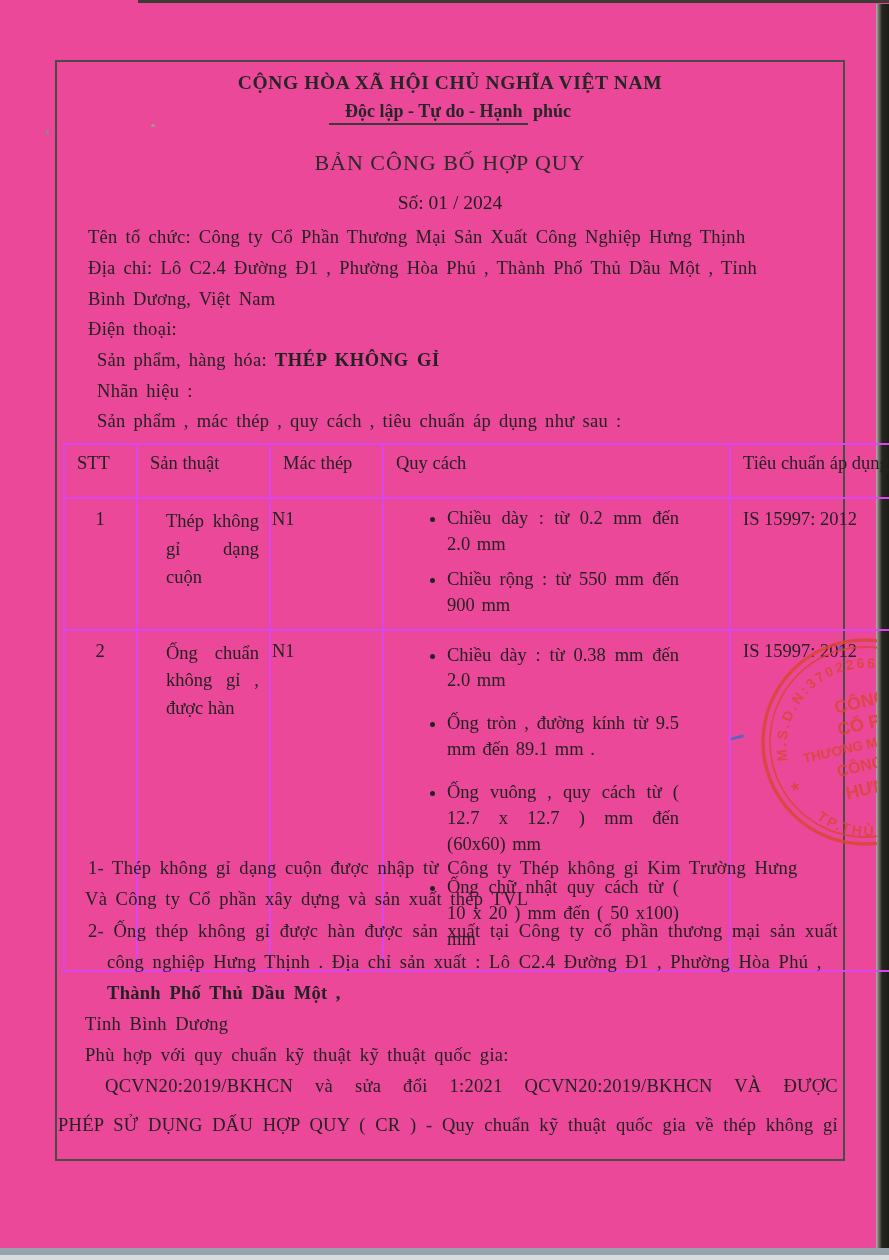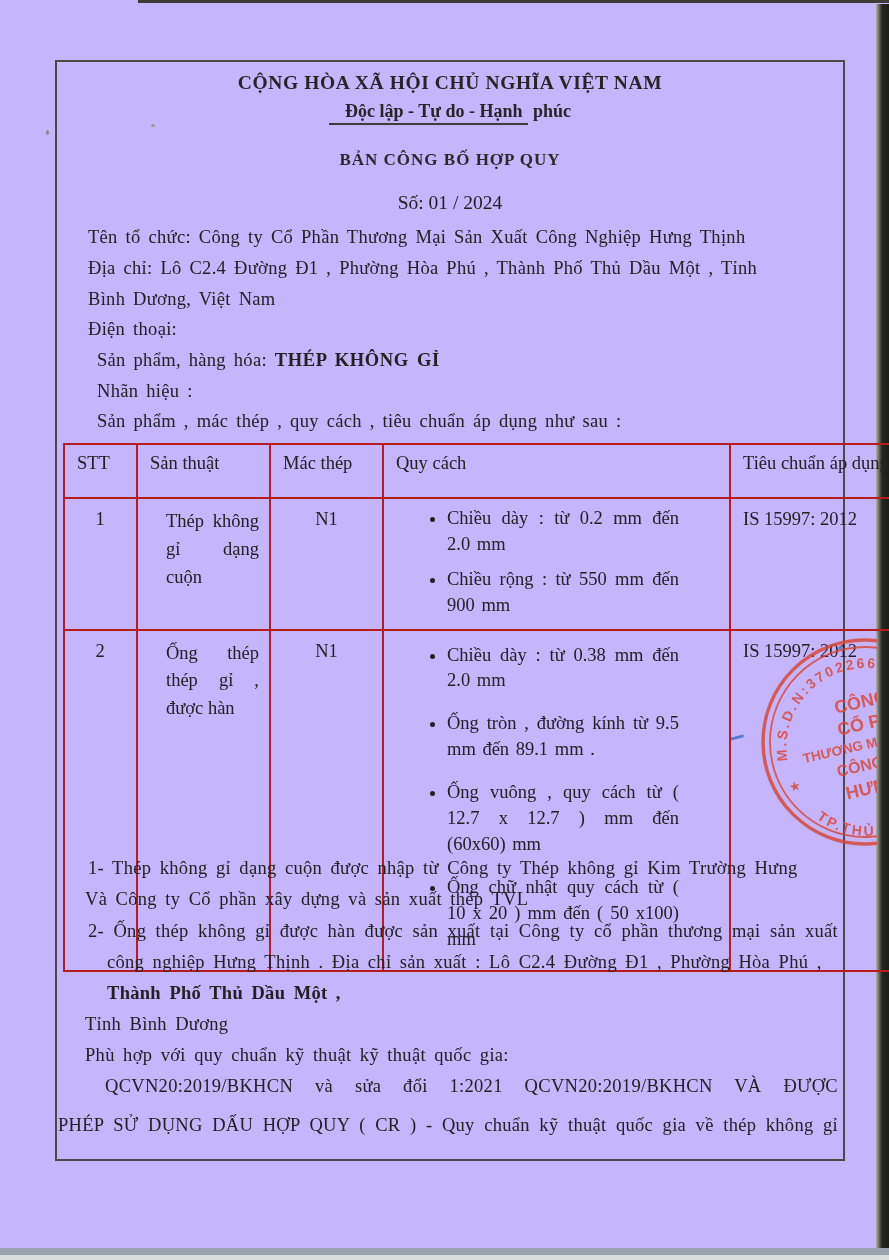"CỘNG HÒA XÃ HỘI CHỦ" #page { background: #c4b5fd -> #ec4899 }
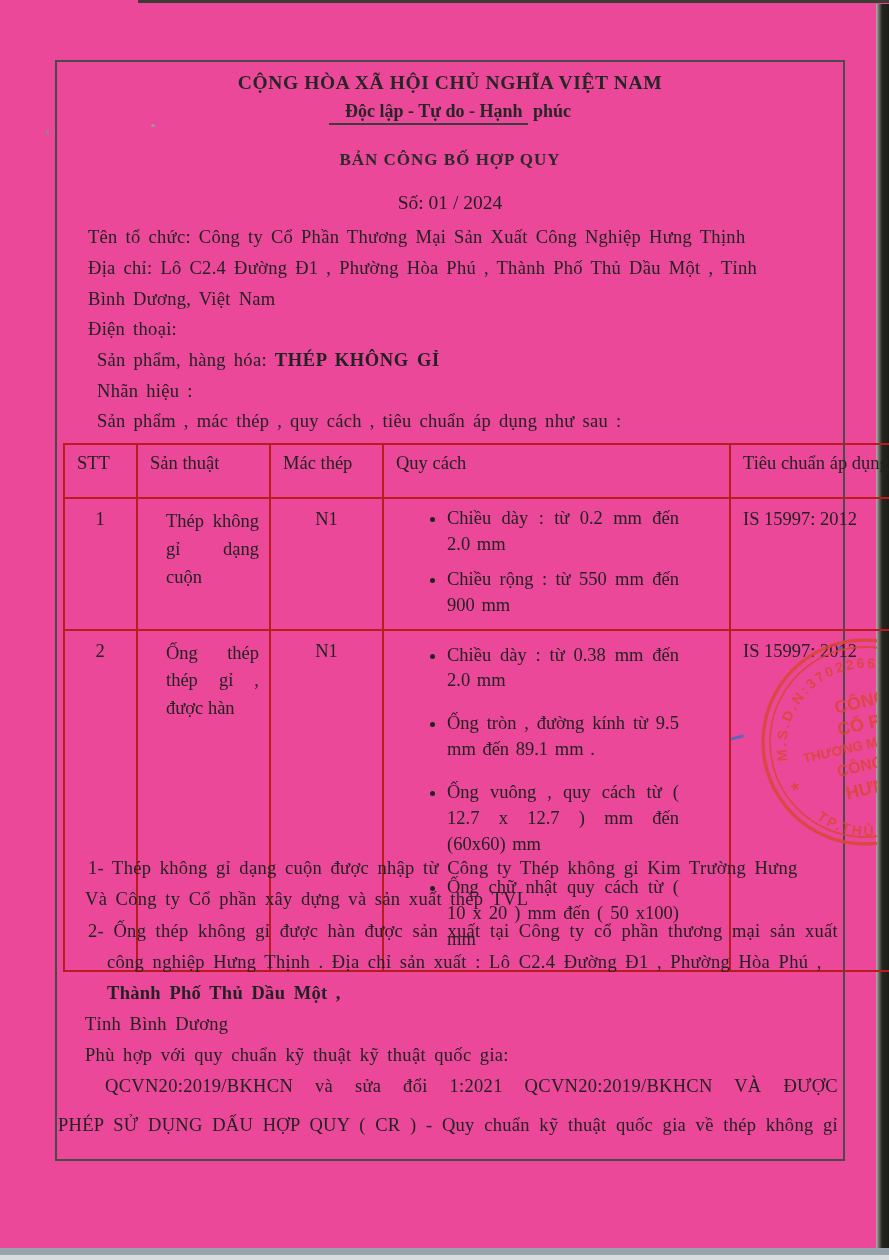"BẢN CÔNG BỐ HỢP QUY" .doc-title { font-size: 17px -> 22px; font-weight: bold -> normal }
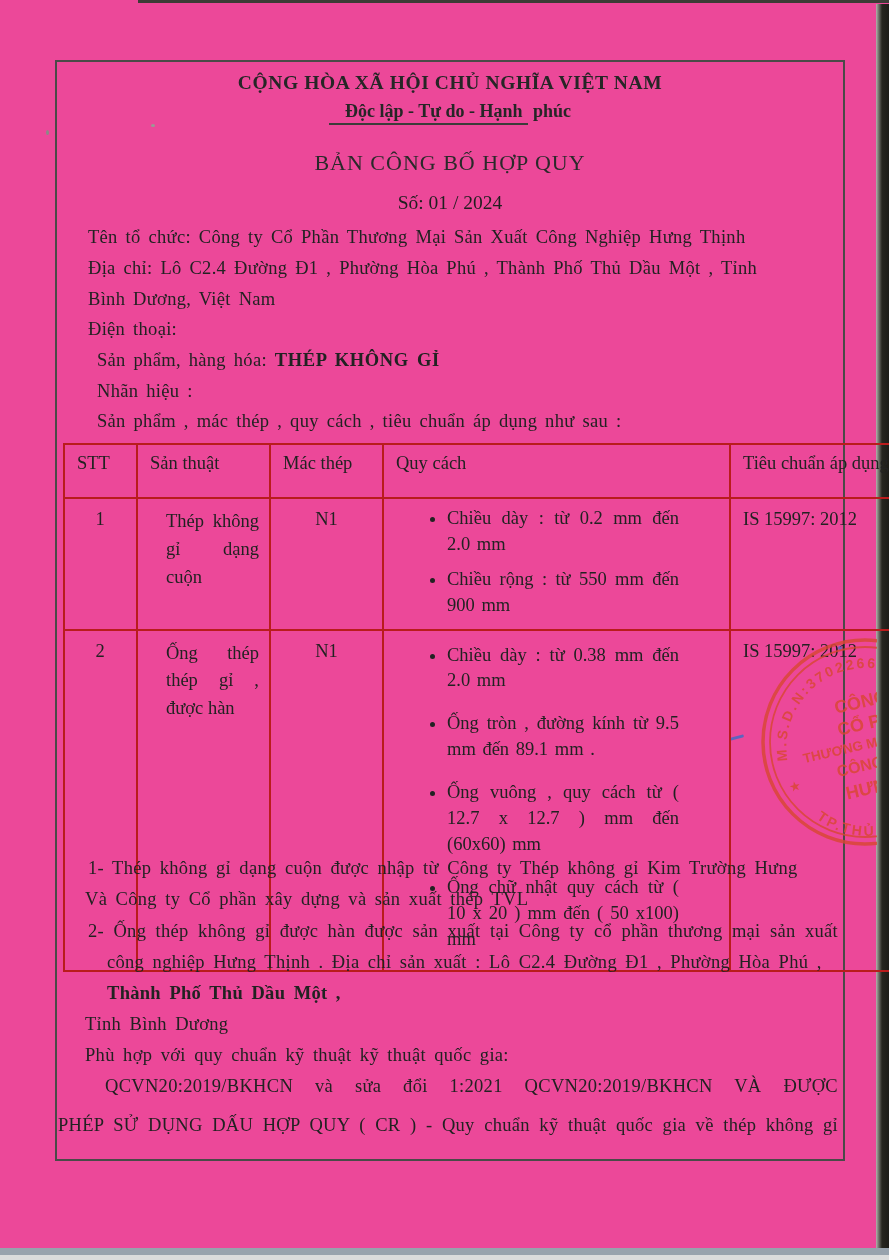"STT" table.spec th, table.spec td { border: 2px solid #b91c1c -> 2px solid #d946ef }
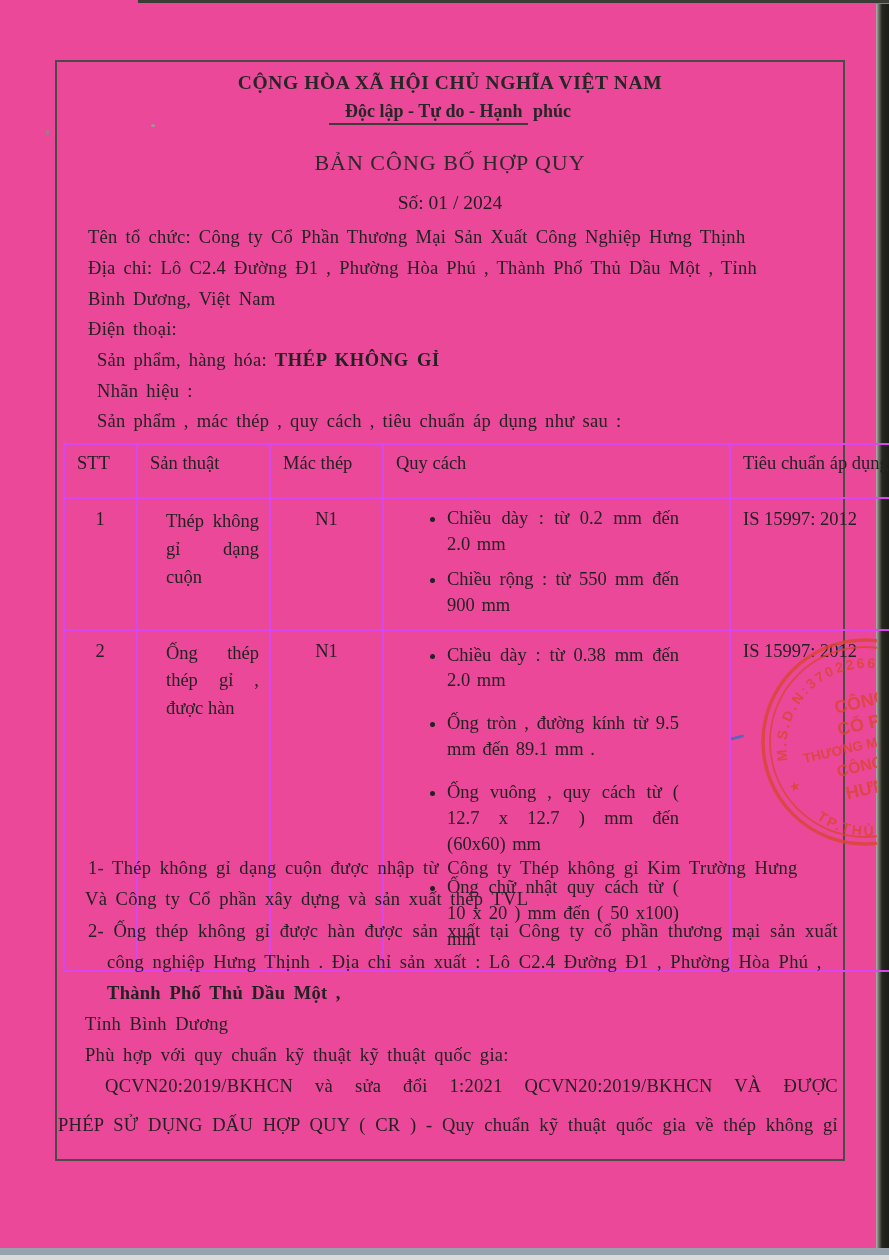"N1" td.c-mt { text-align: center -> none }
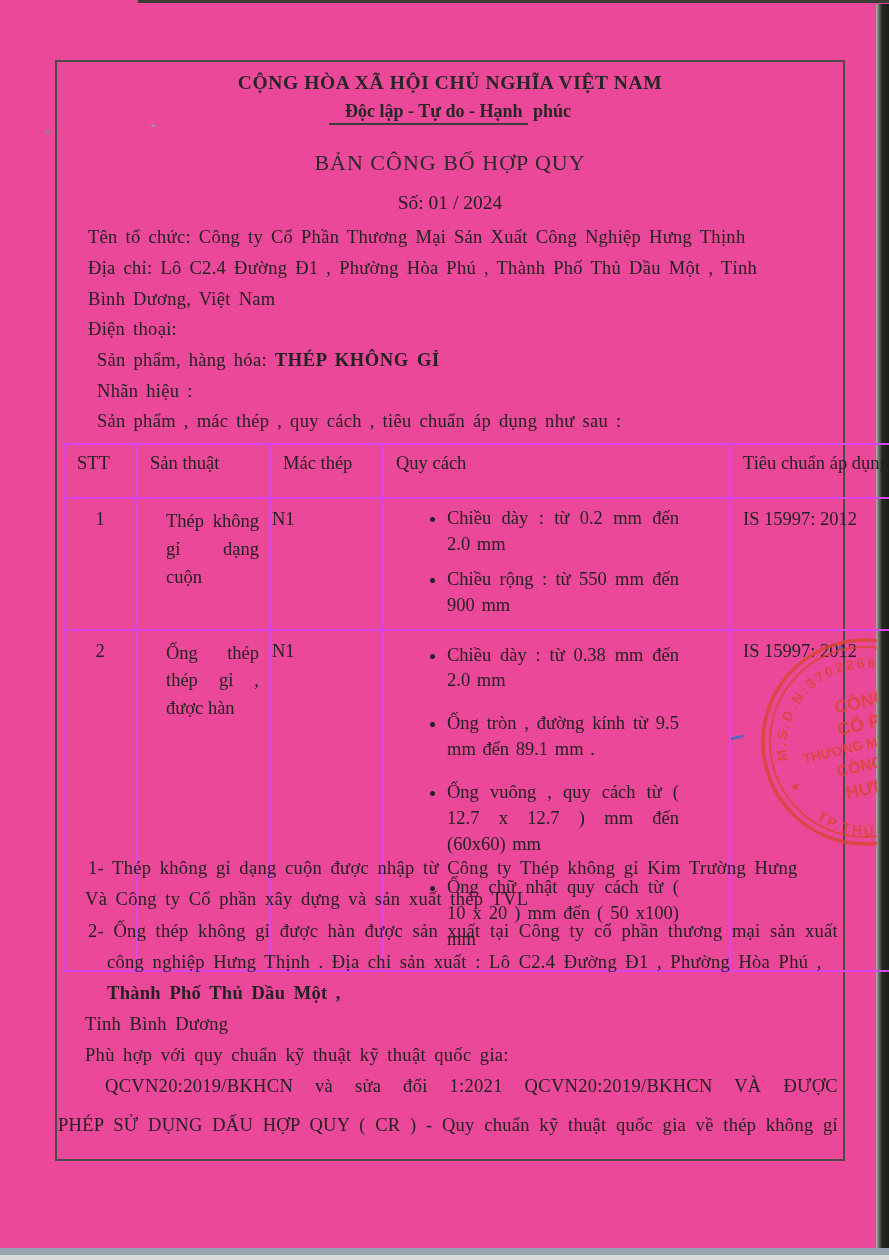"Ống thép thép gỉ ," td.c-sp { text: thép thép -> chuẩn không }
